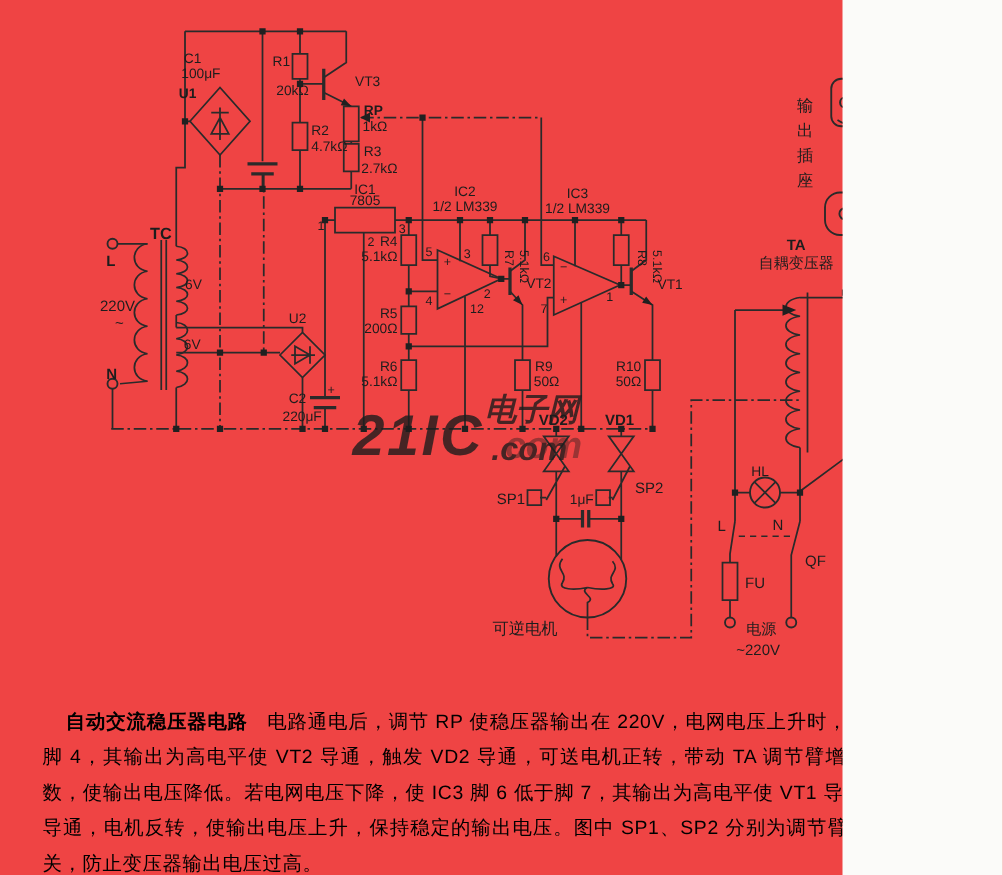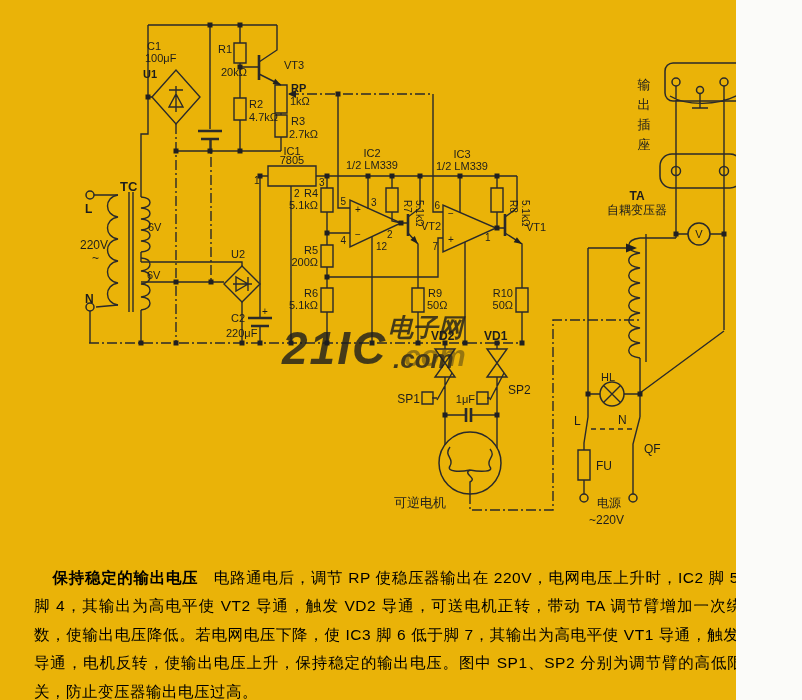"C1" .page { background: #eab308 -> #ef4444; width: 736px -> 674px }
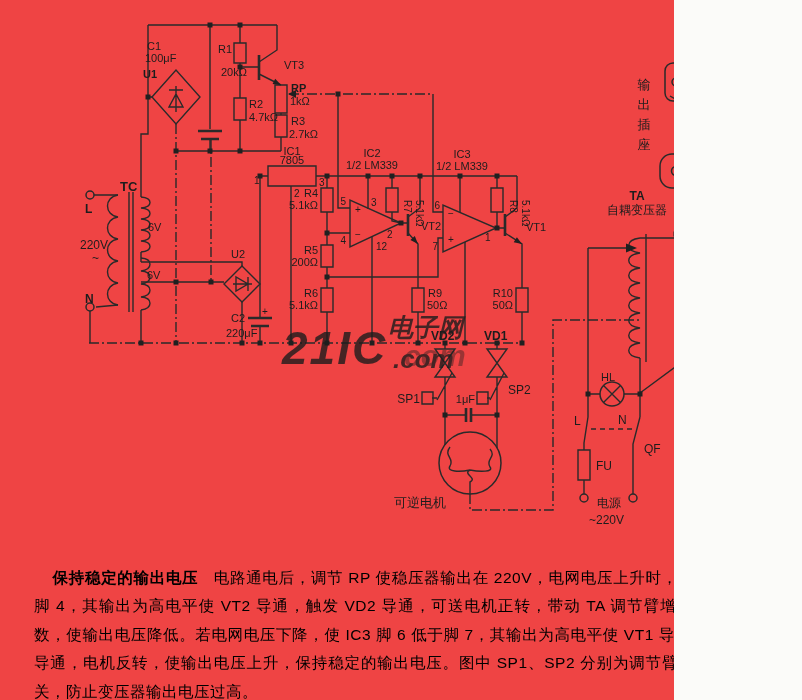"保持稳定的输出电压" b { text: 保持稳定的输出电压 -> 自动交流稳压器电路 }
